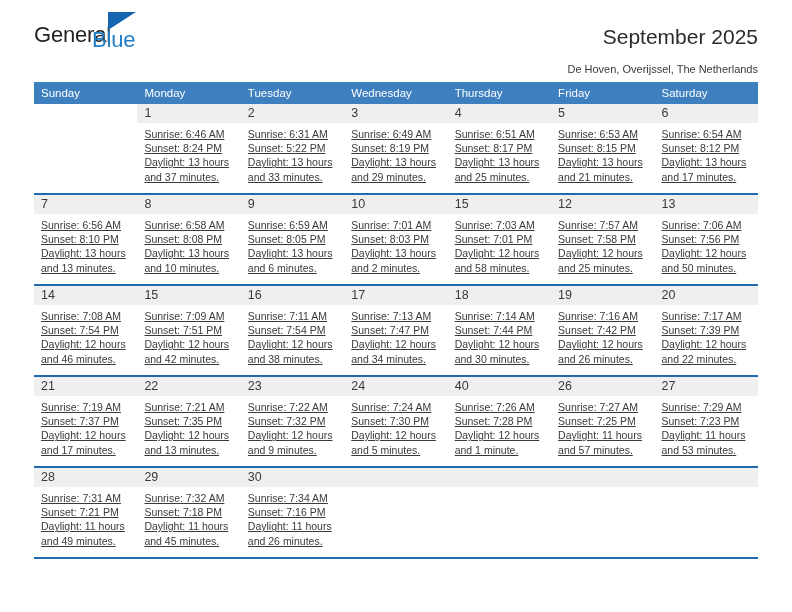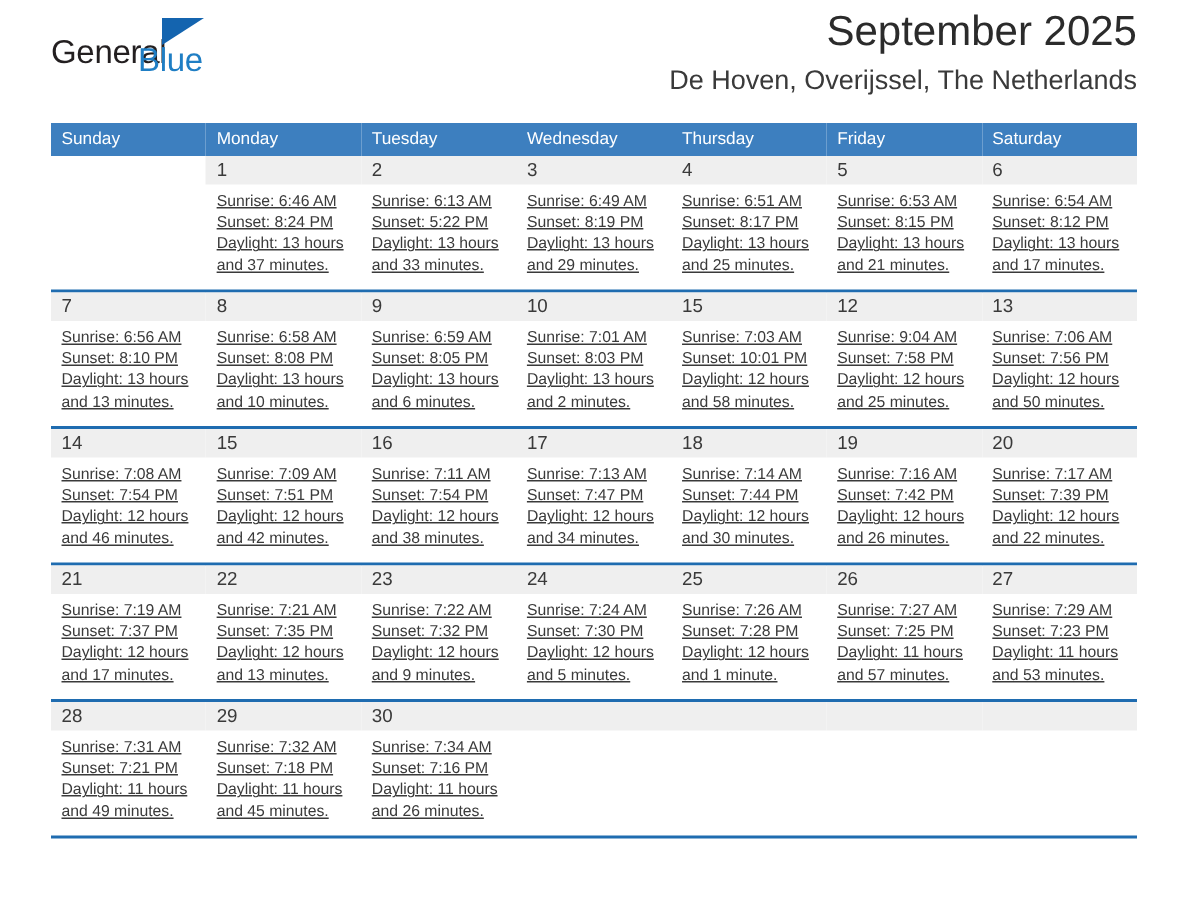"September 2025" .cal-title { font-size: 28px -> 21px; padding-top: 5px -> 21px }
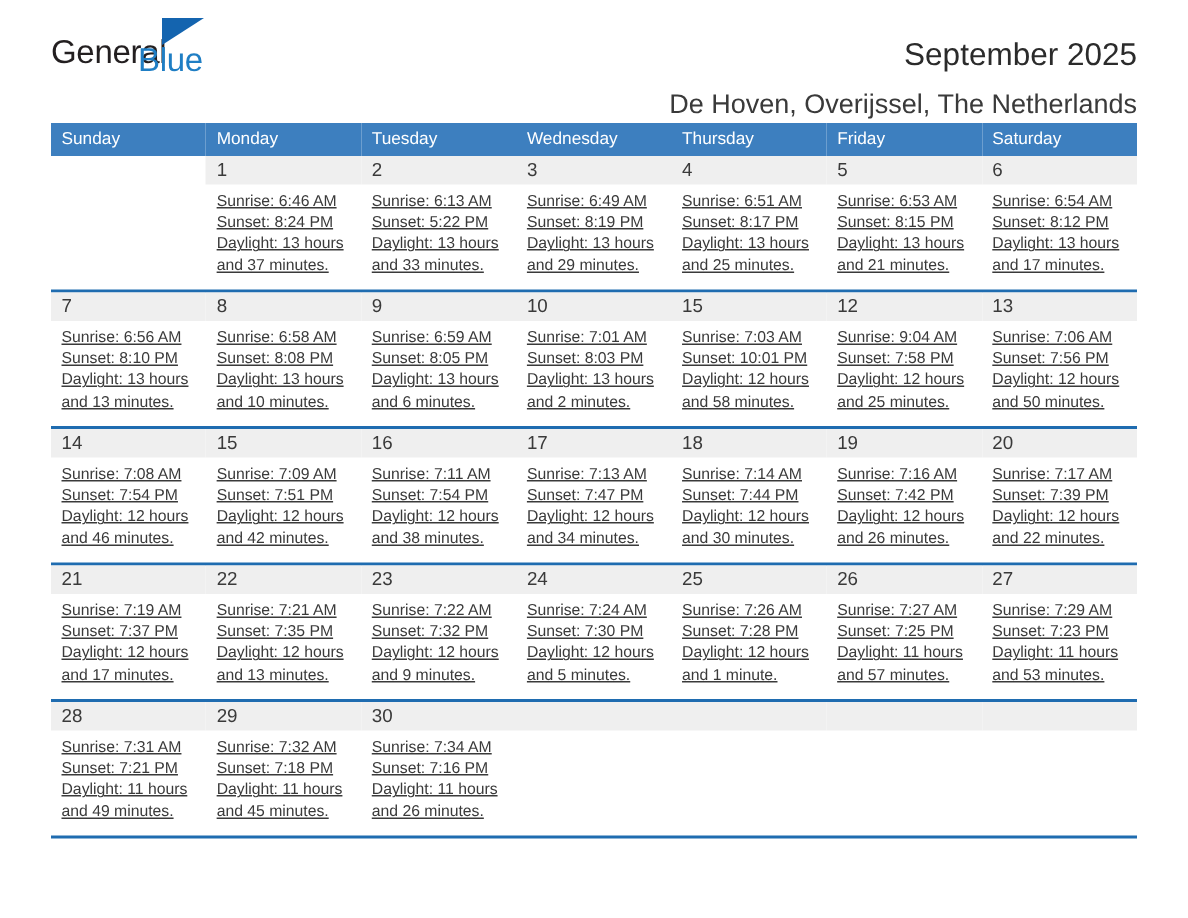"De Hoven, Overijssel, The Netherlands" .cal-subtitle { font-size: 18px -> 11px }
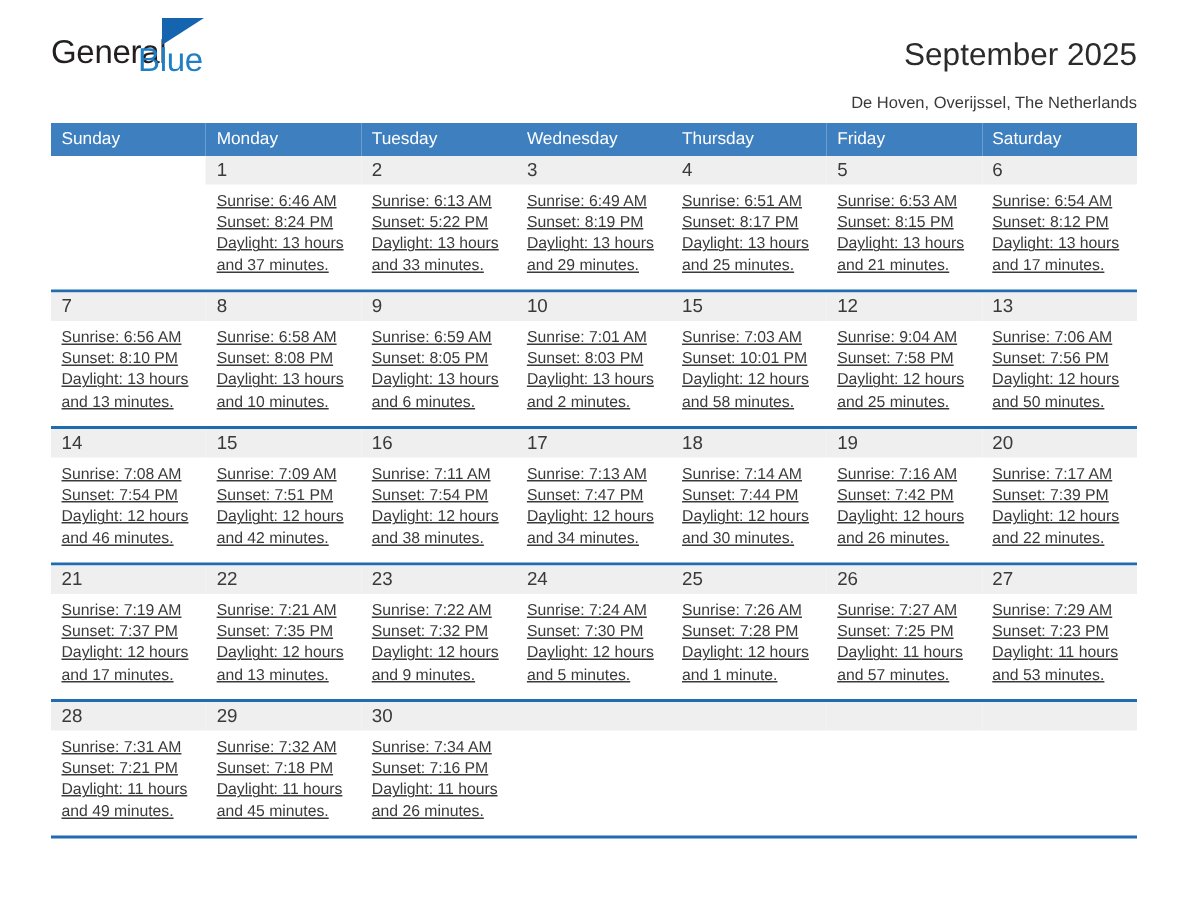"Sunrise: 6:13 AM" div { text: 6:13 -> 6:31 }
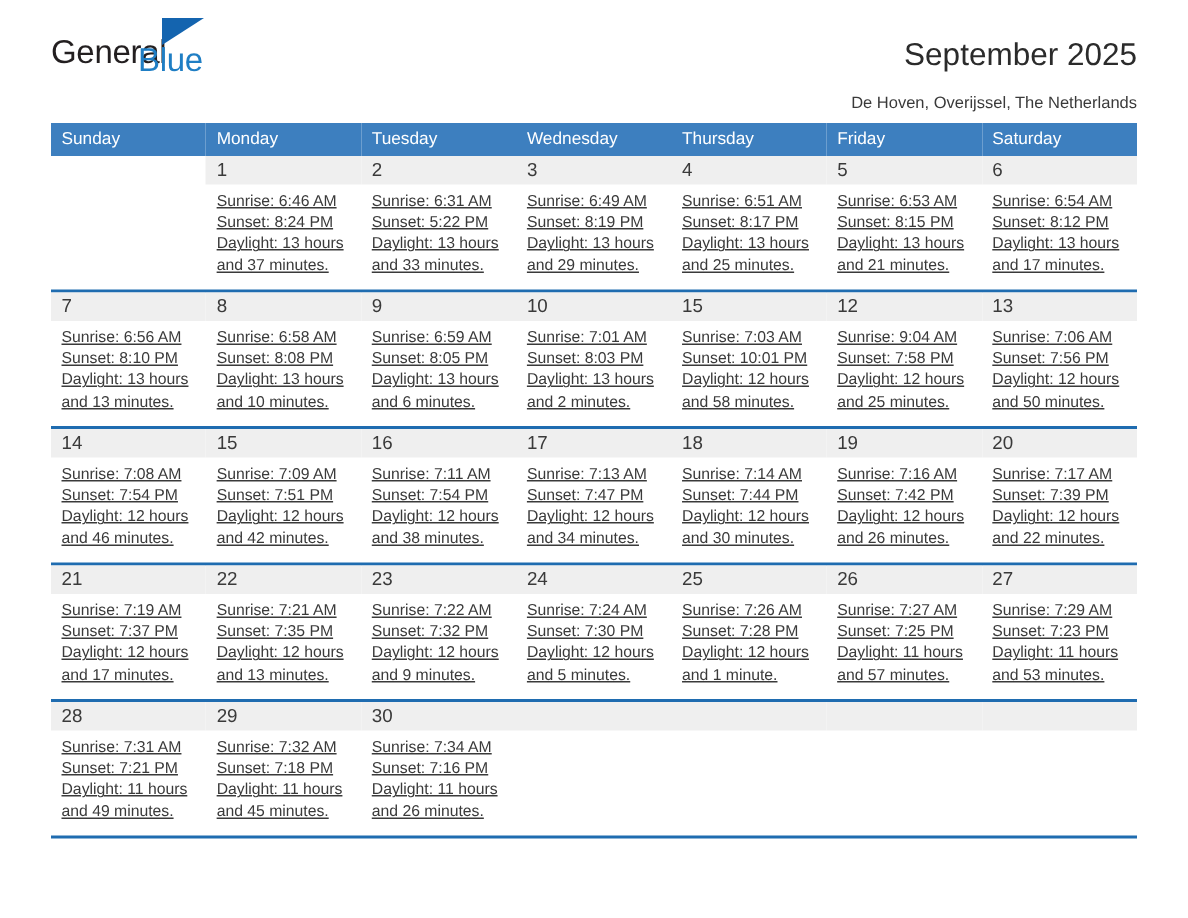"Sunrise: 9:04 AM" div { text: 9:04 -> 7:57 }
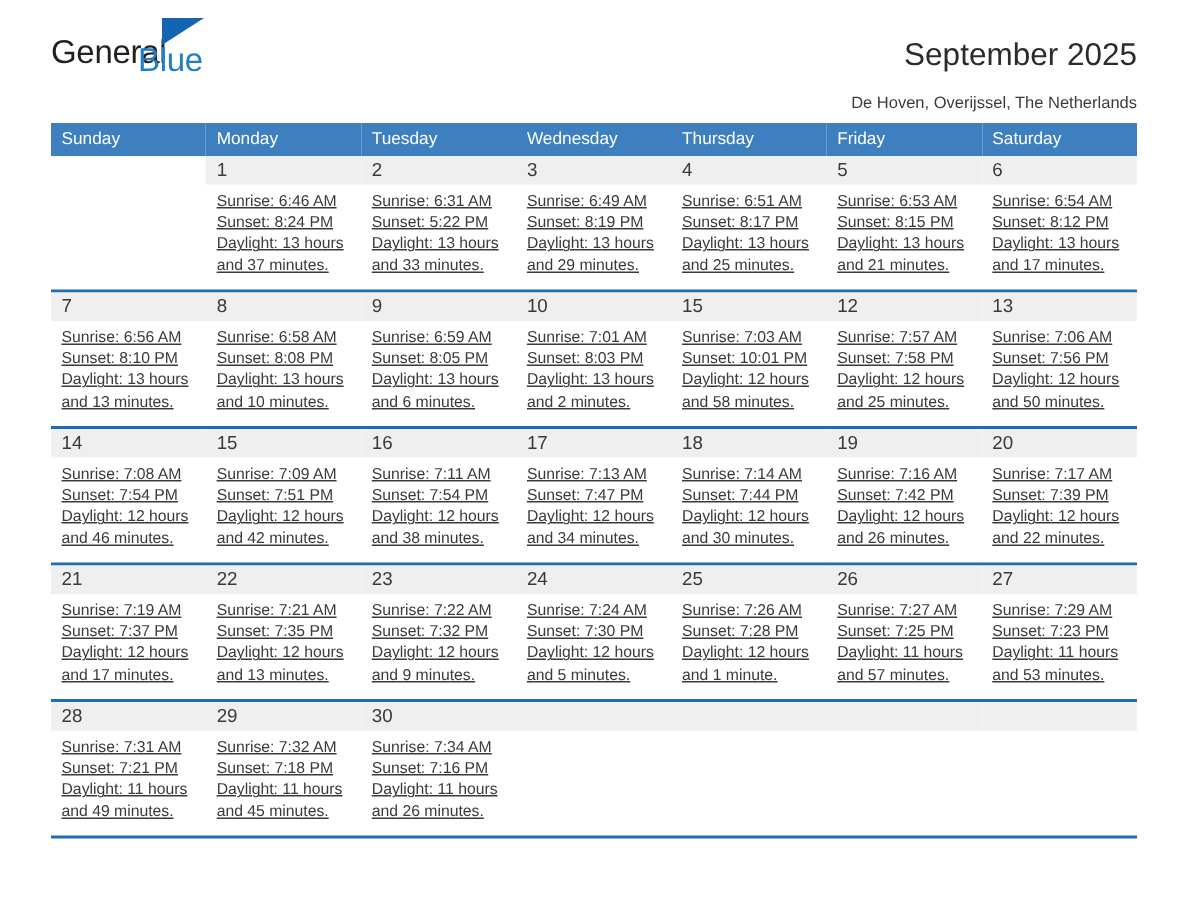"Sunset: 10:01 PM" div { text: 10:01 -> 7:01 }
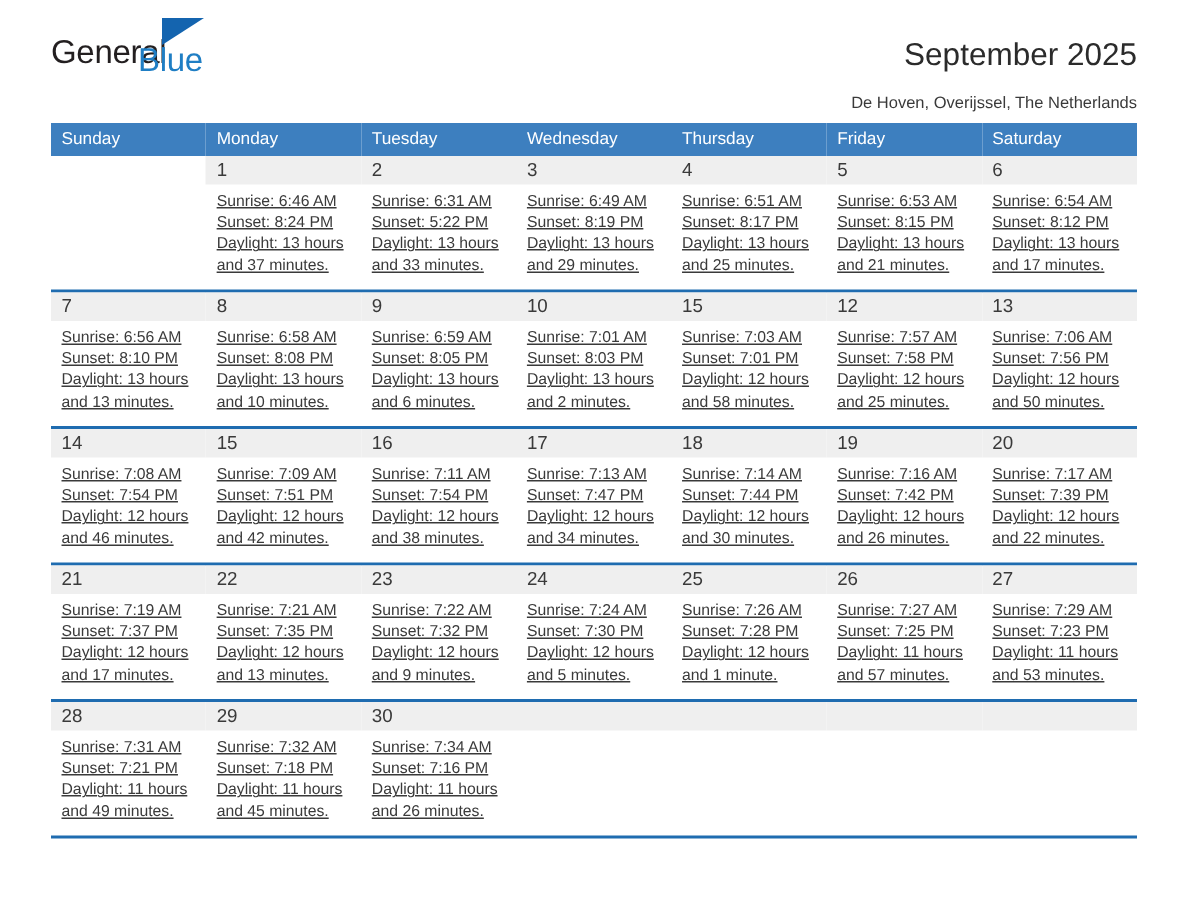"25" div.daynum { text: 25 -> 40 }
